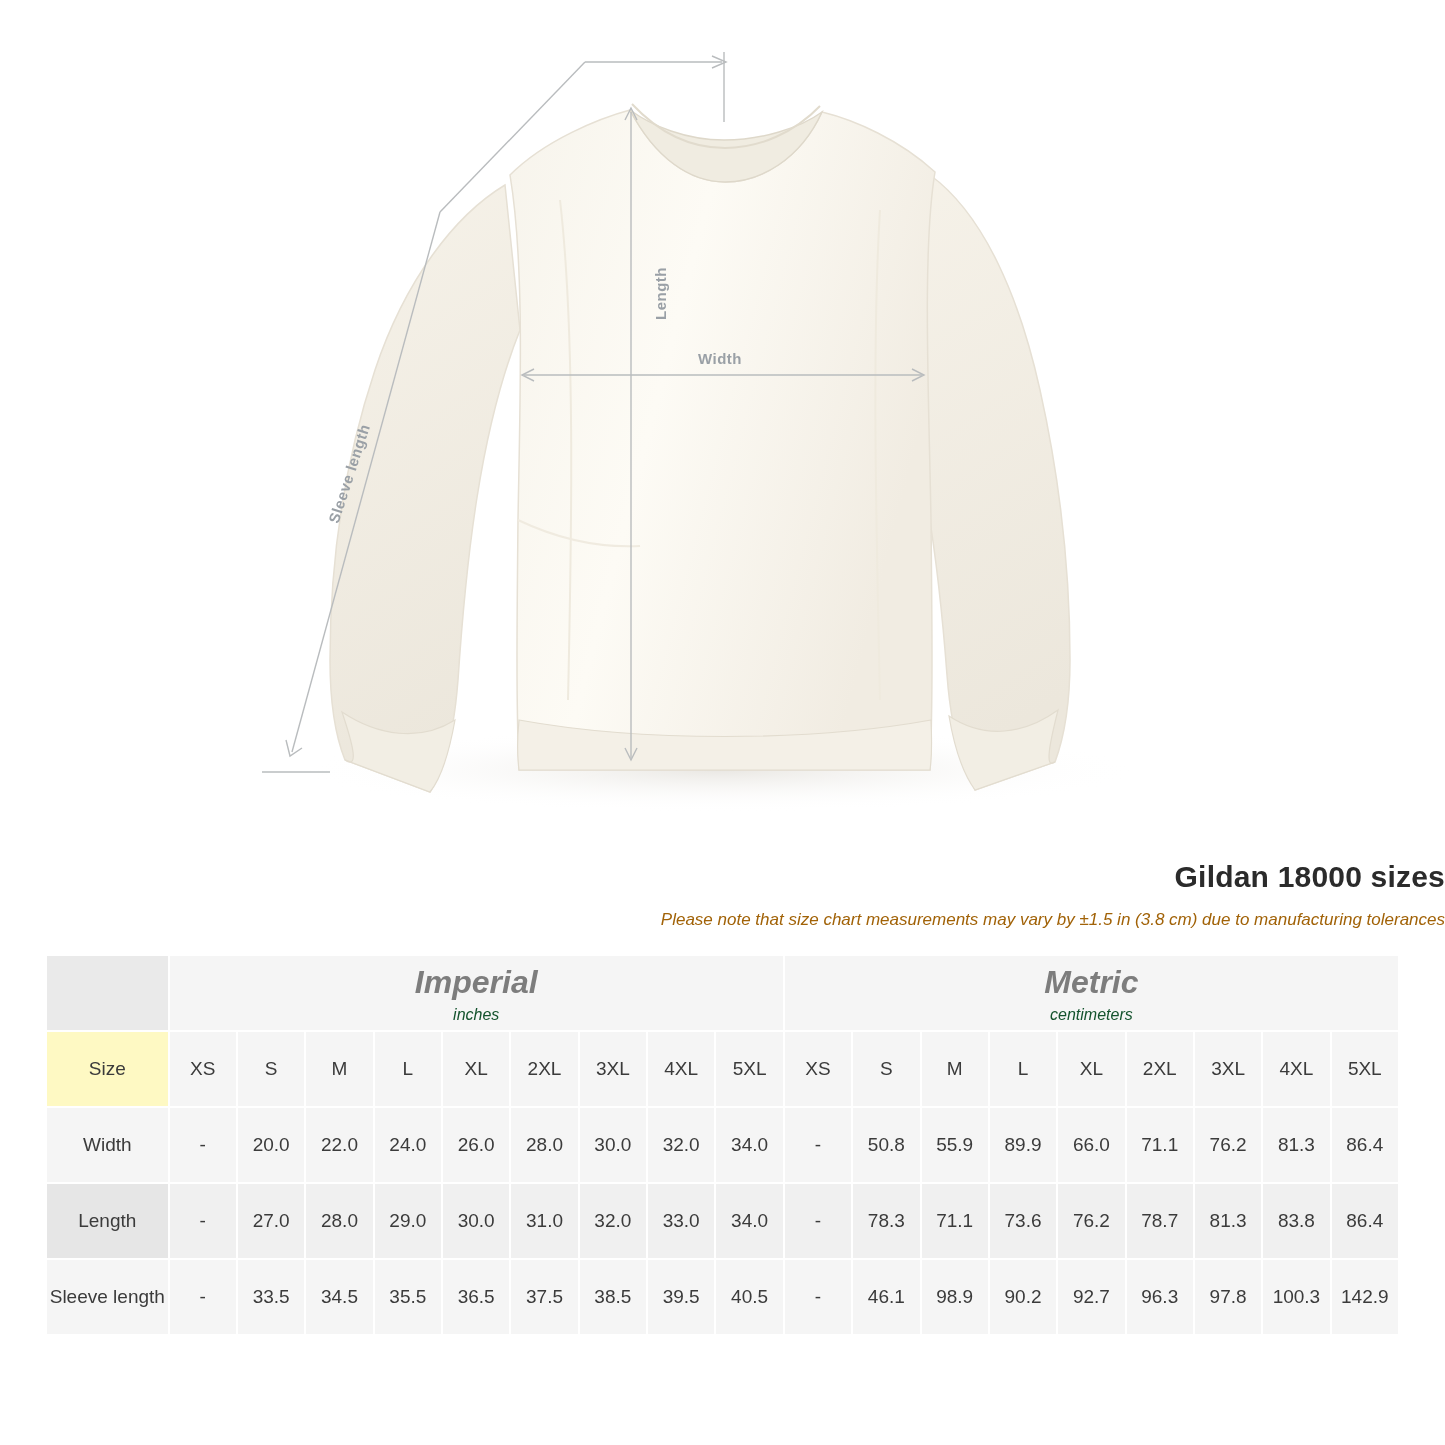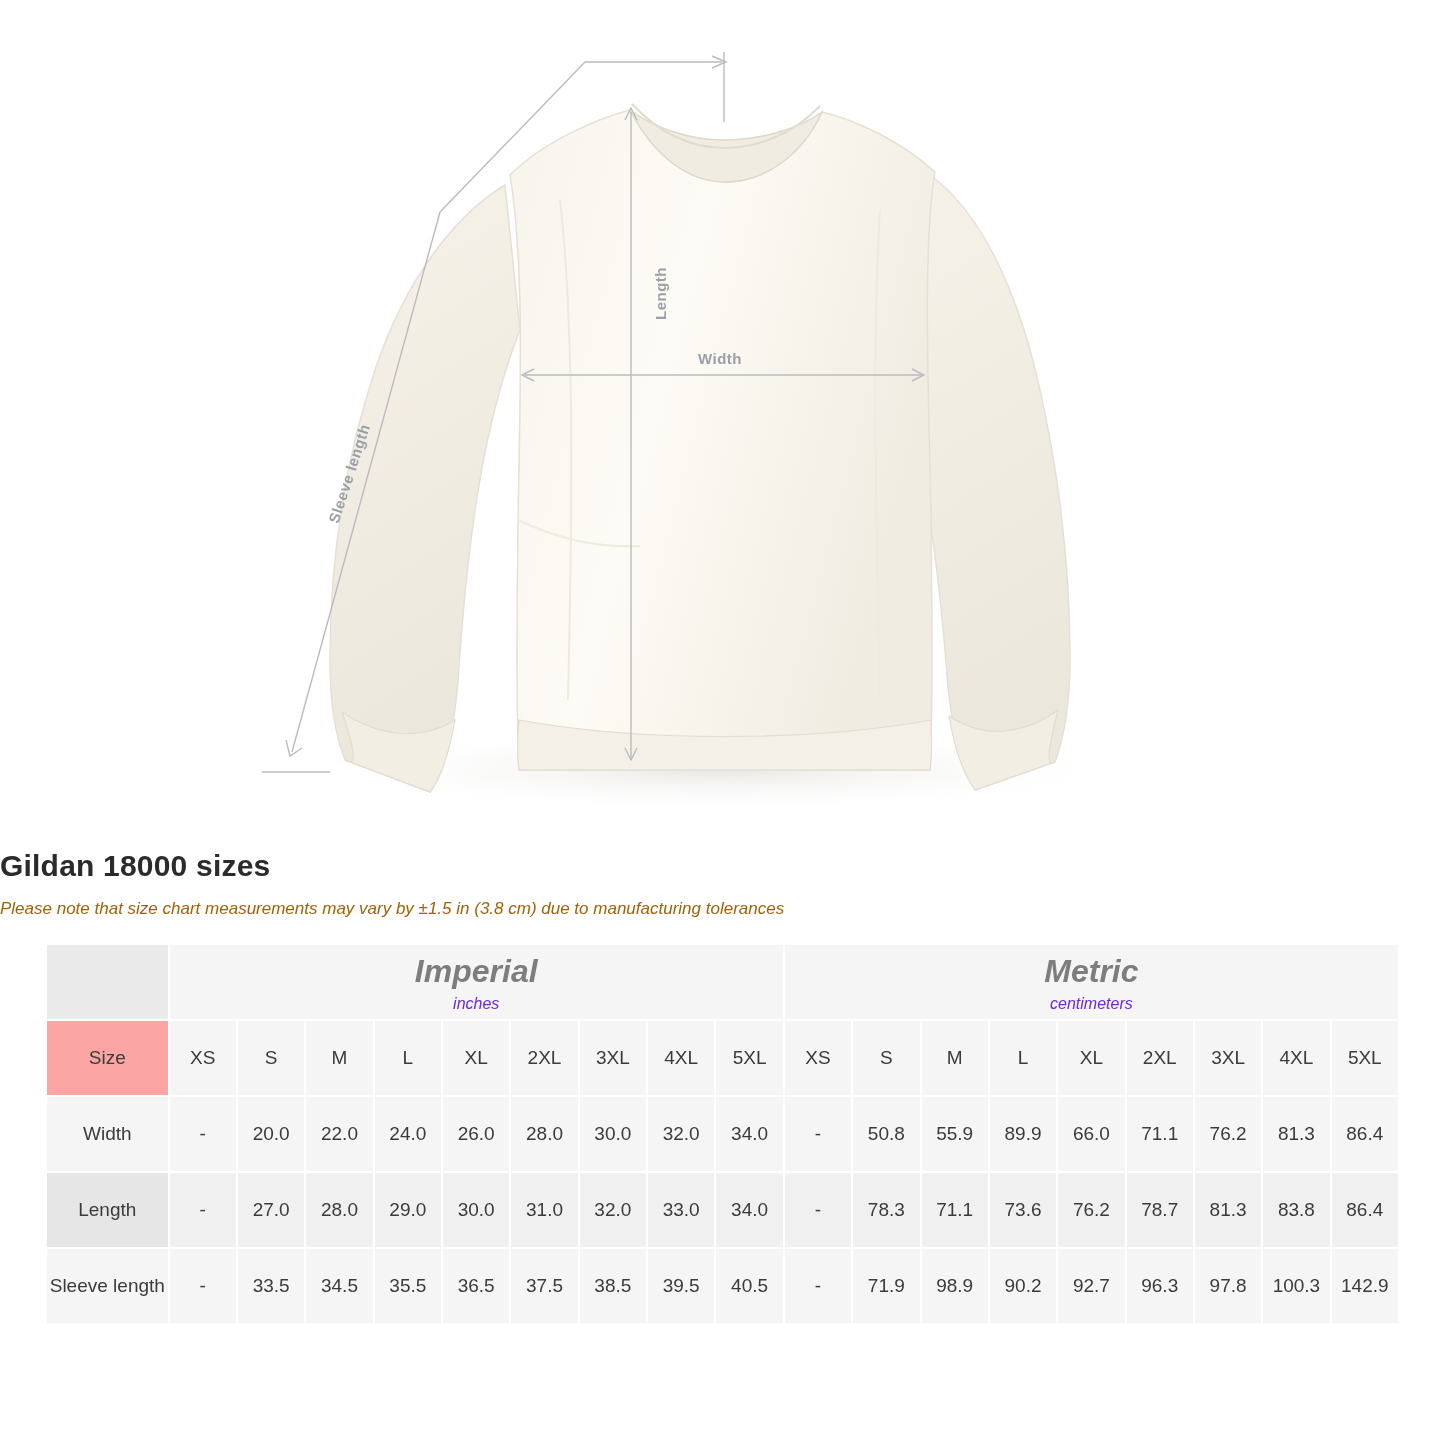"Gildan 18000 sizes" .title-block { margin-top: 19px -> 30px; text-align: left -> right }
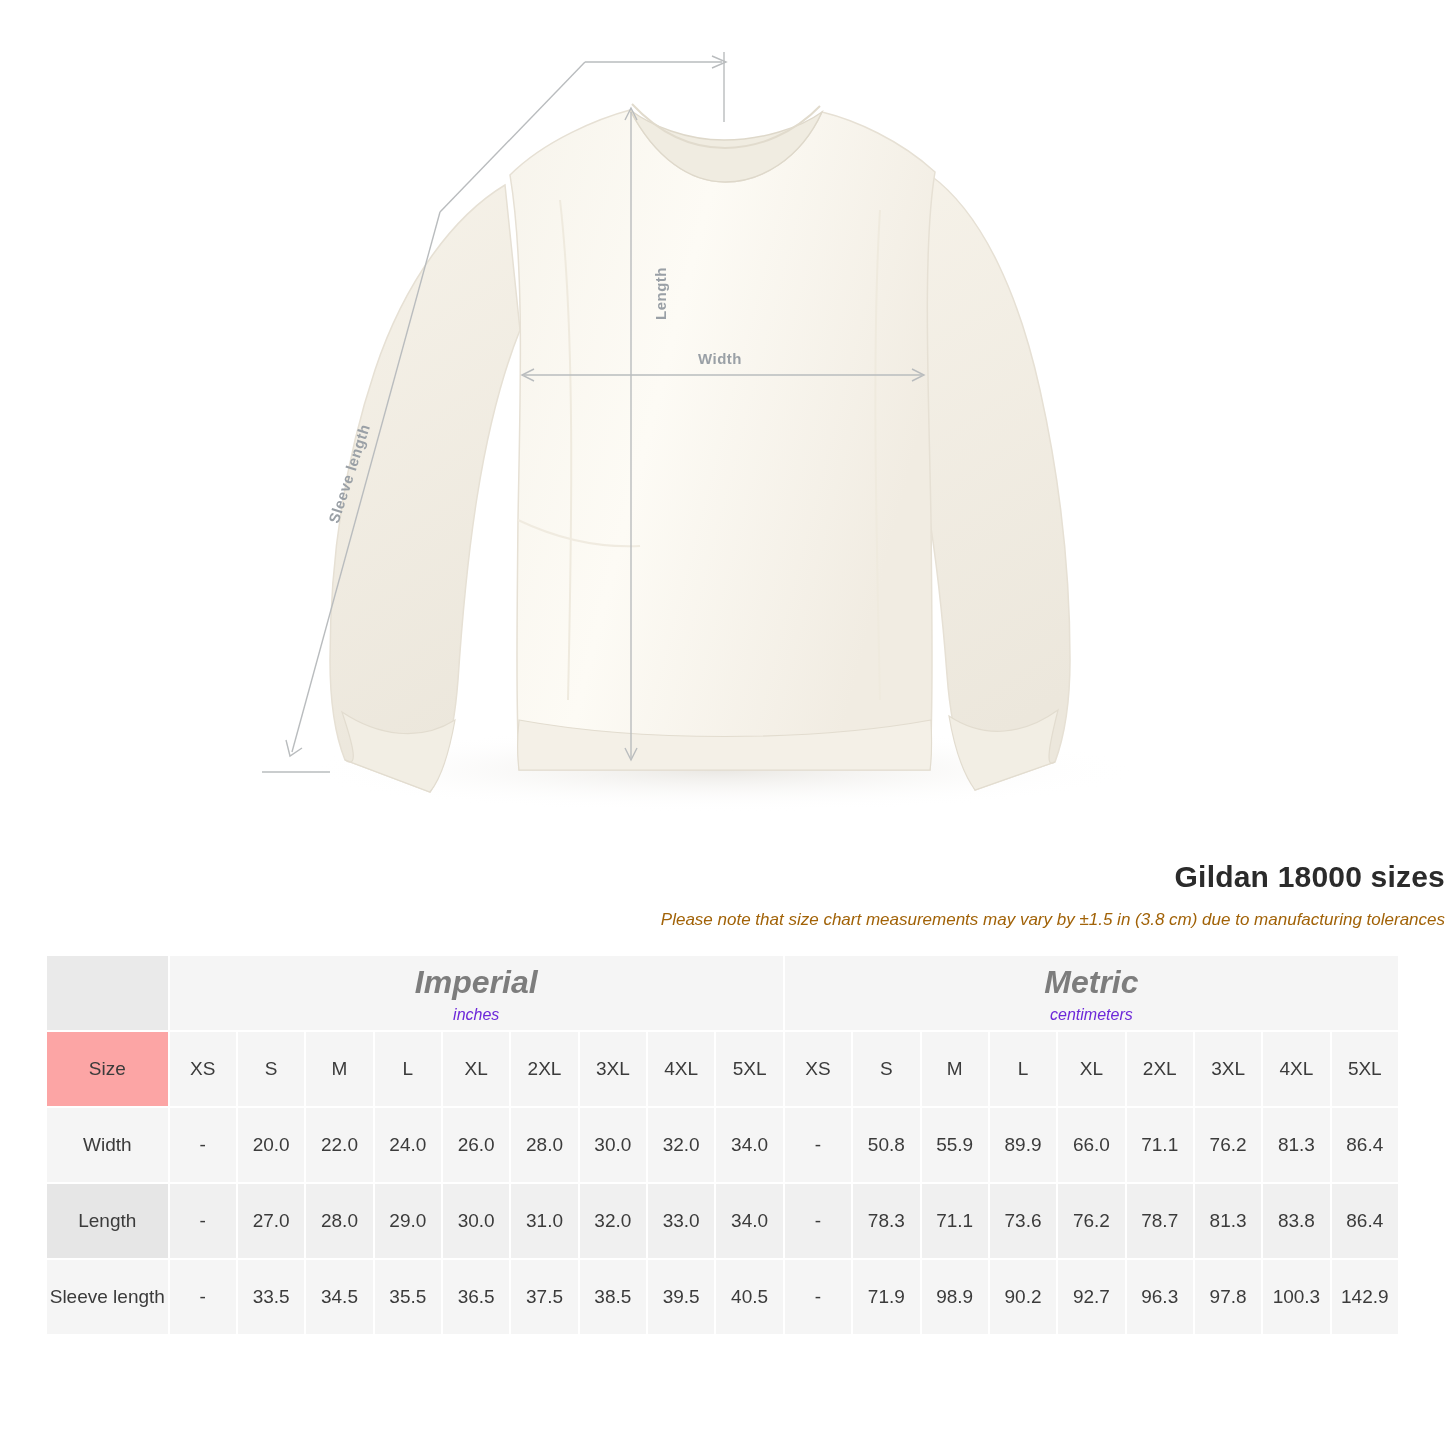"inches" .unit-sub { color: #6d28d9 -> #14532d }
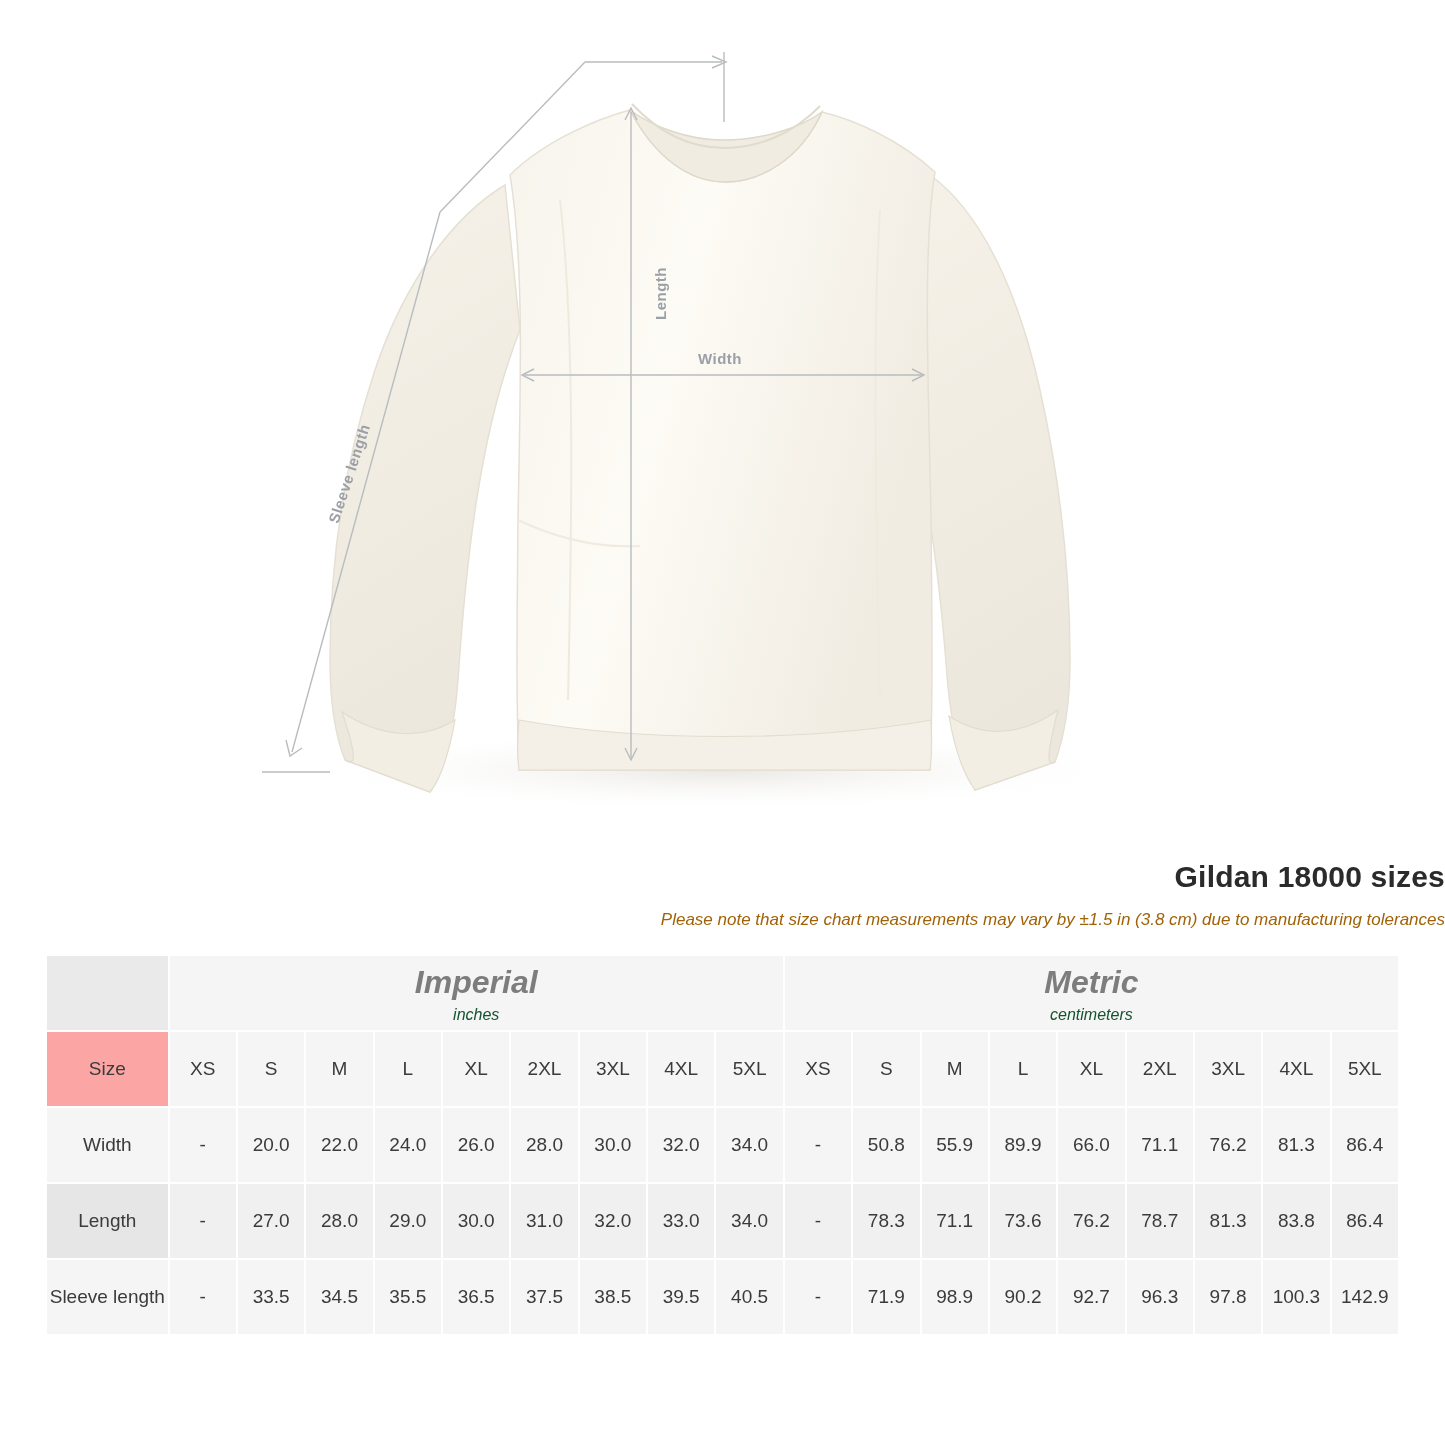"Size" .head-row td.corner { background: #fca5a5 -> #fef9c3 }
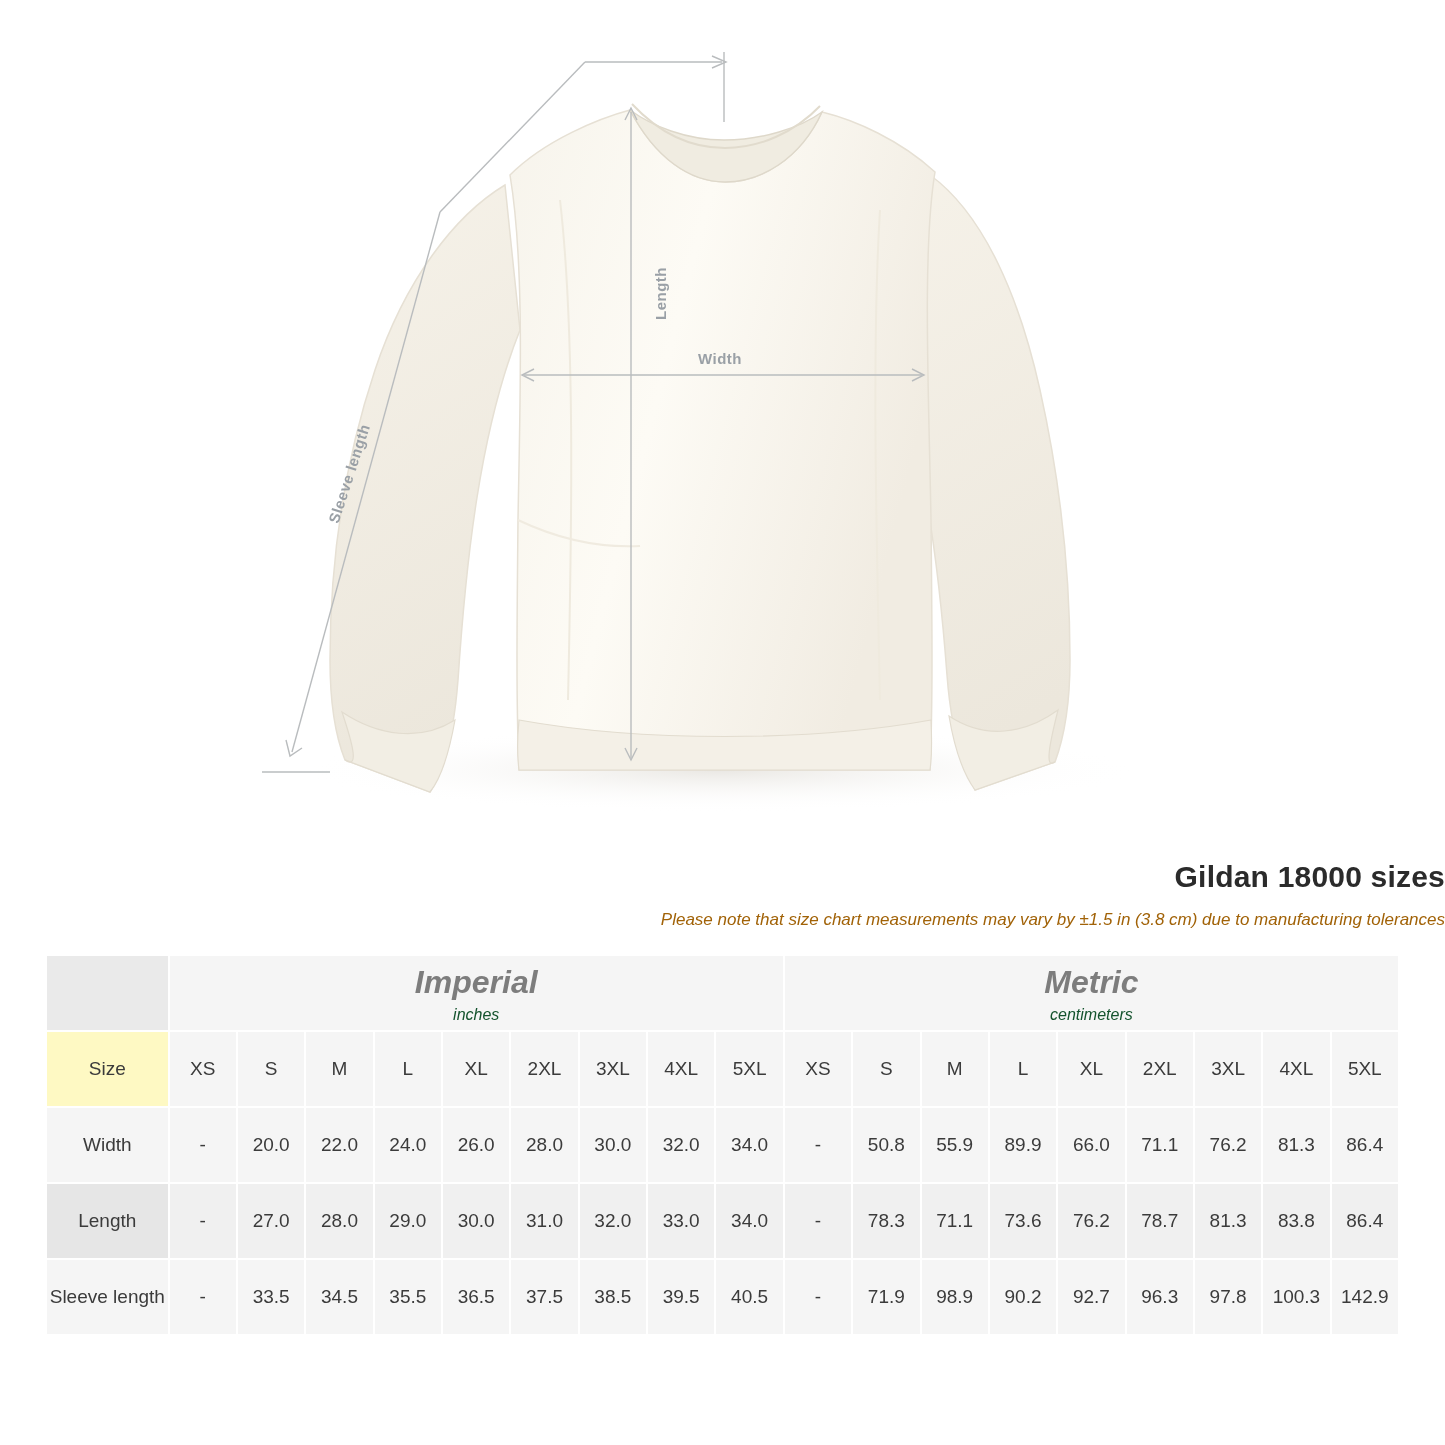"71.9" td { text: 71.9 -> 46.1 }
